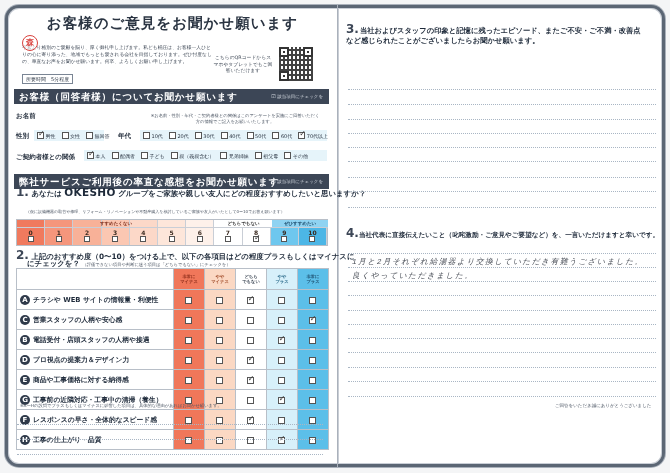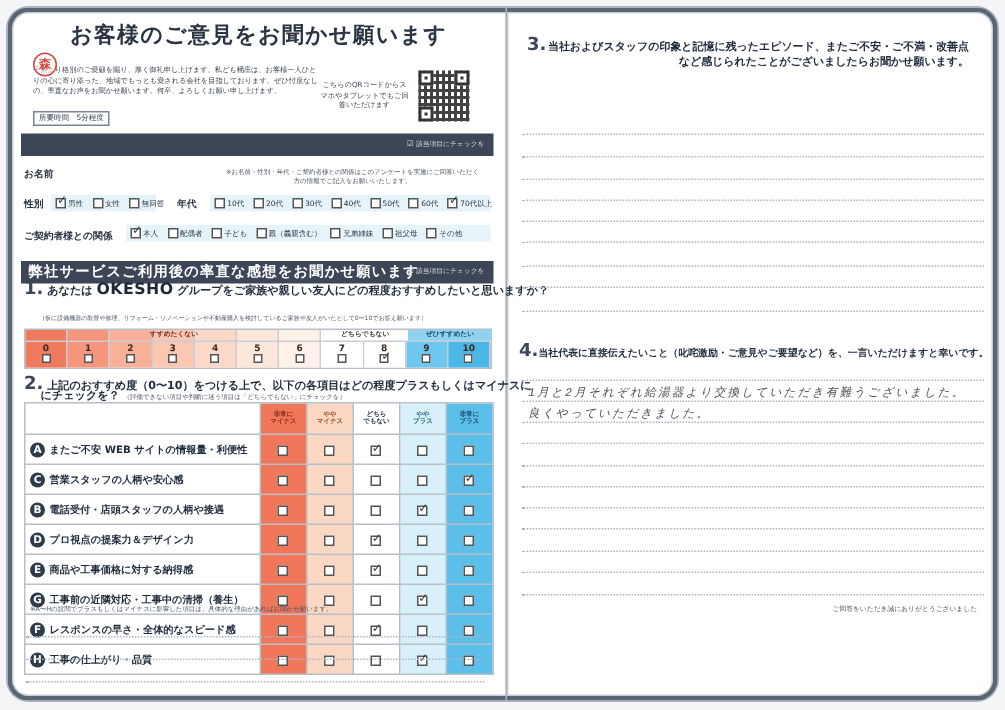"3.当社およびスタッフの印象と記憶に残ったエピソード、またご不安・ご不満・改善点" .q3 { text-align: right -> none }
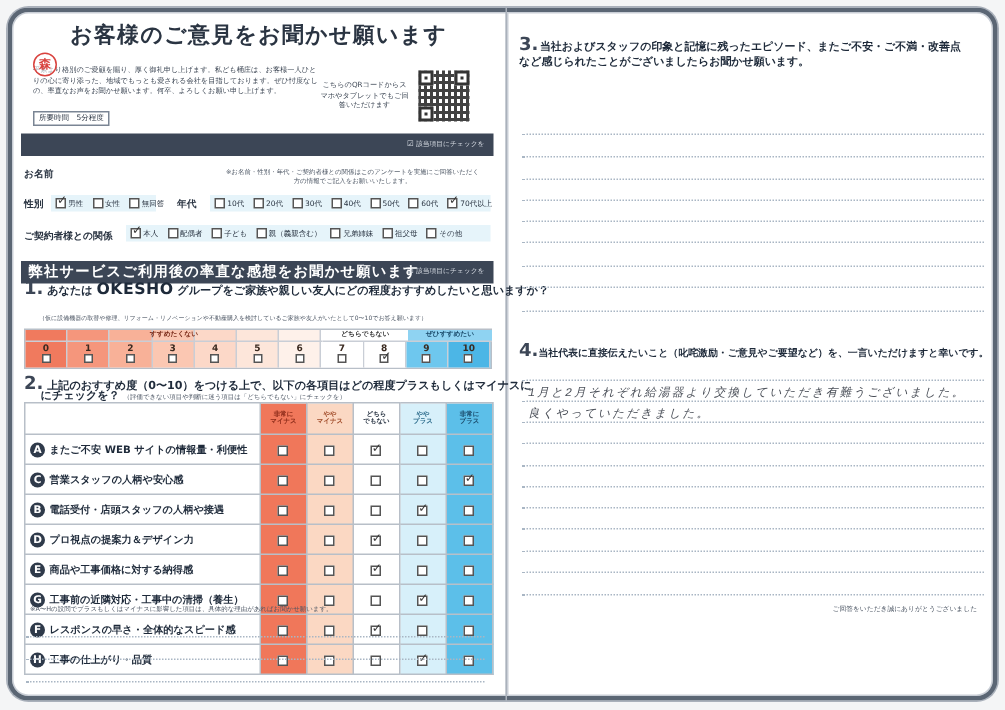"お客様（回答者様）についてお聞かせ願います" span { html: none -> <span>お客様（回答者様）についてお聞かせ願います</span> }
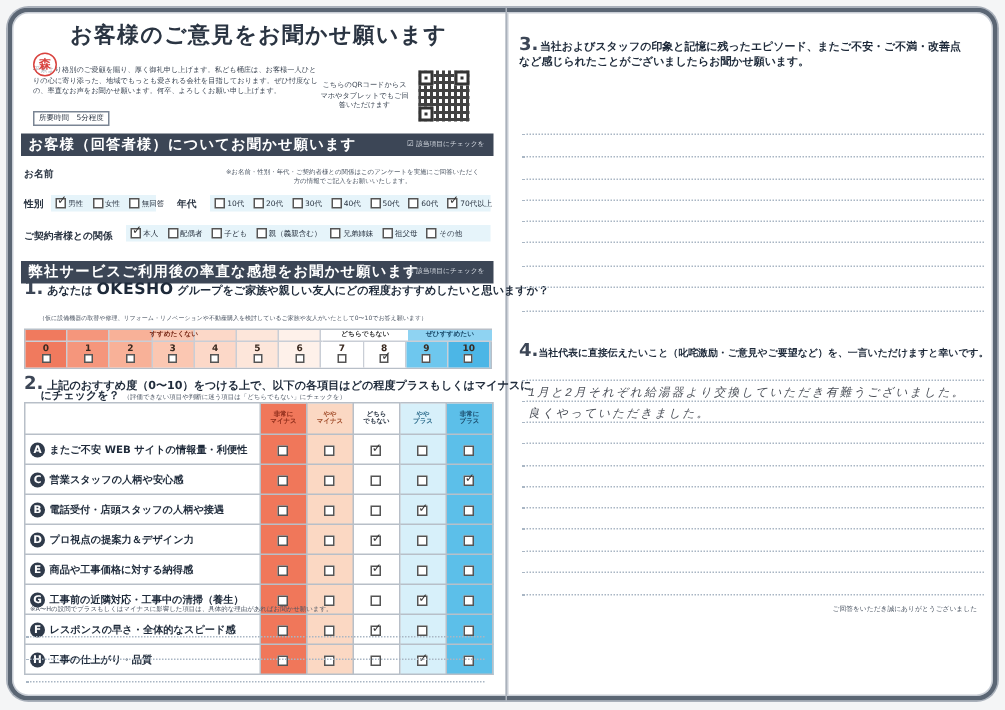"またご不安 WEB サイトの情報量・利便性" span { text: またご不安 -> チラシや }
